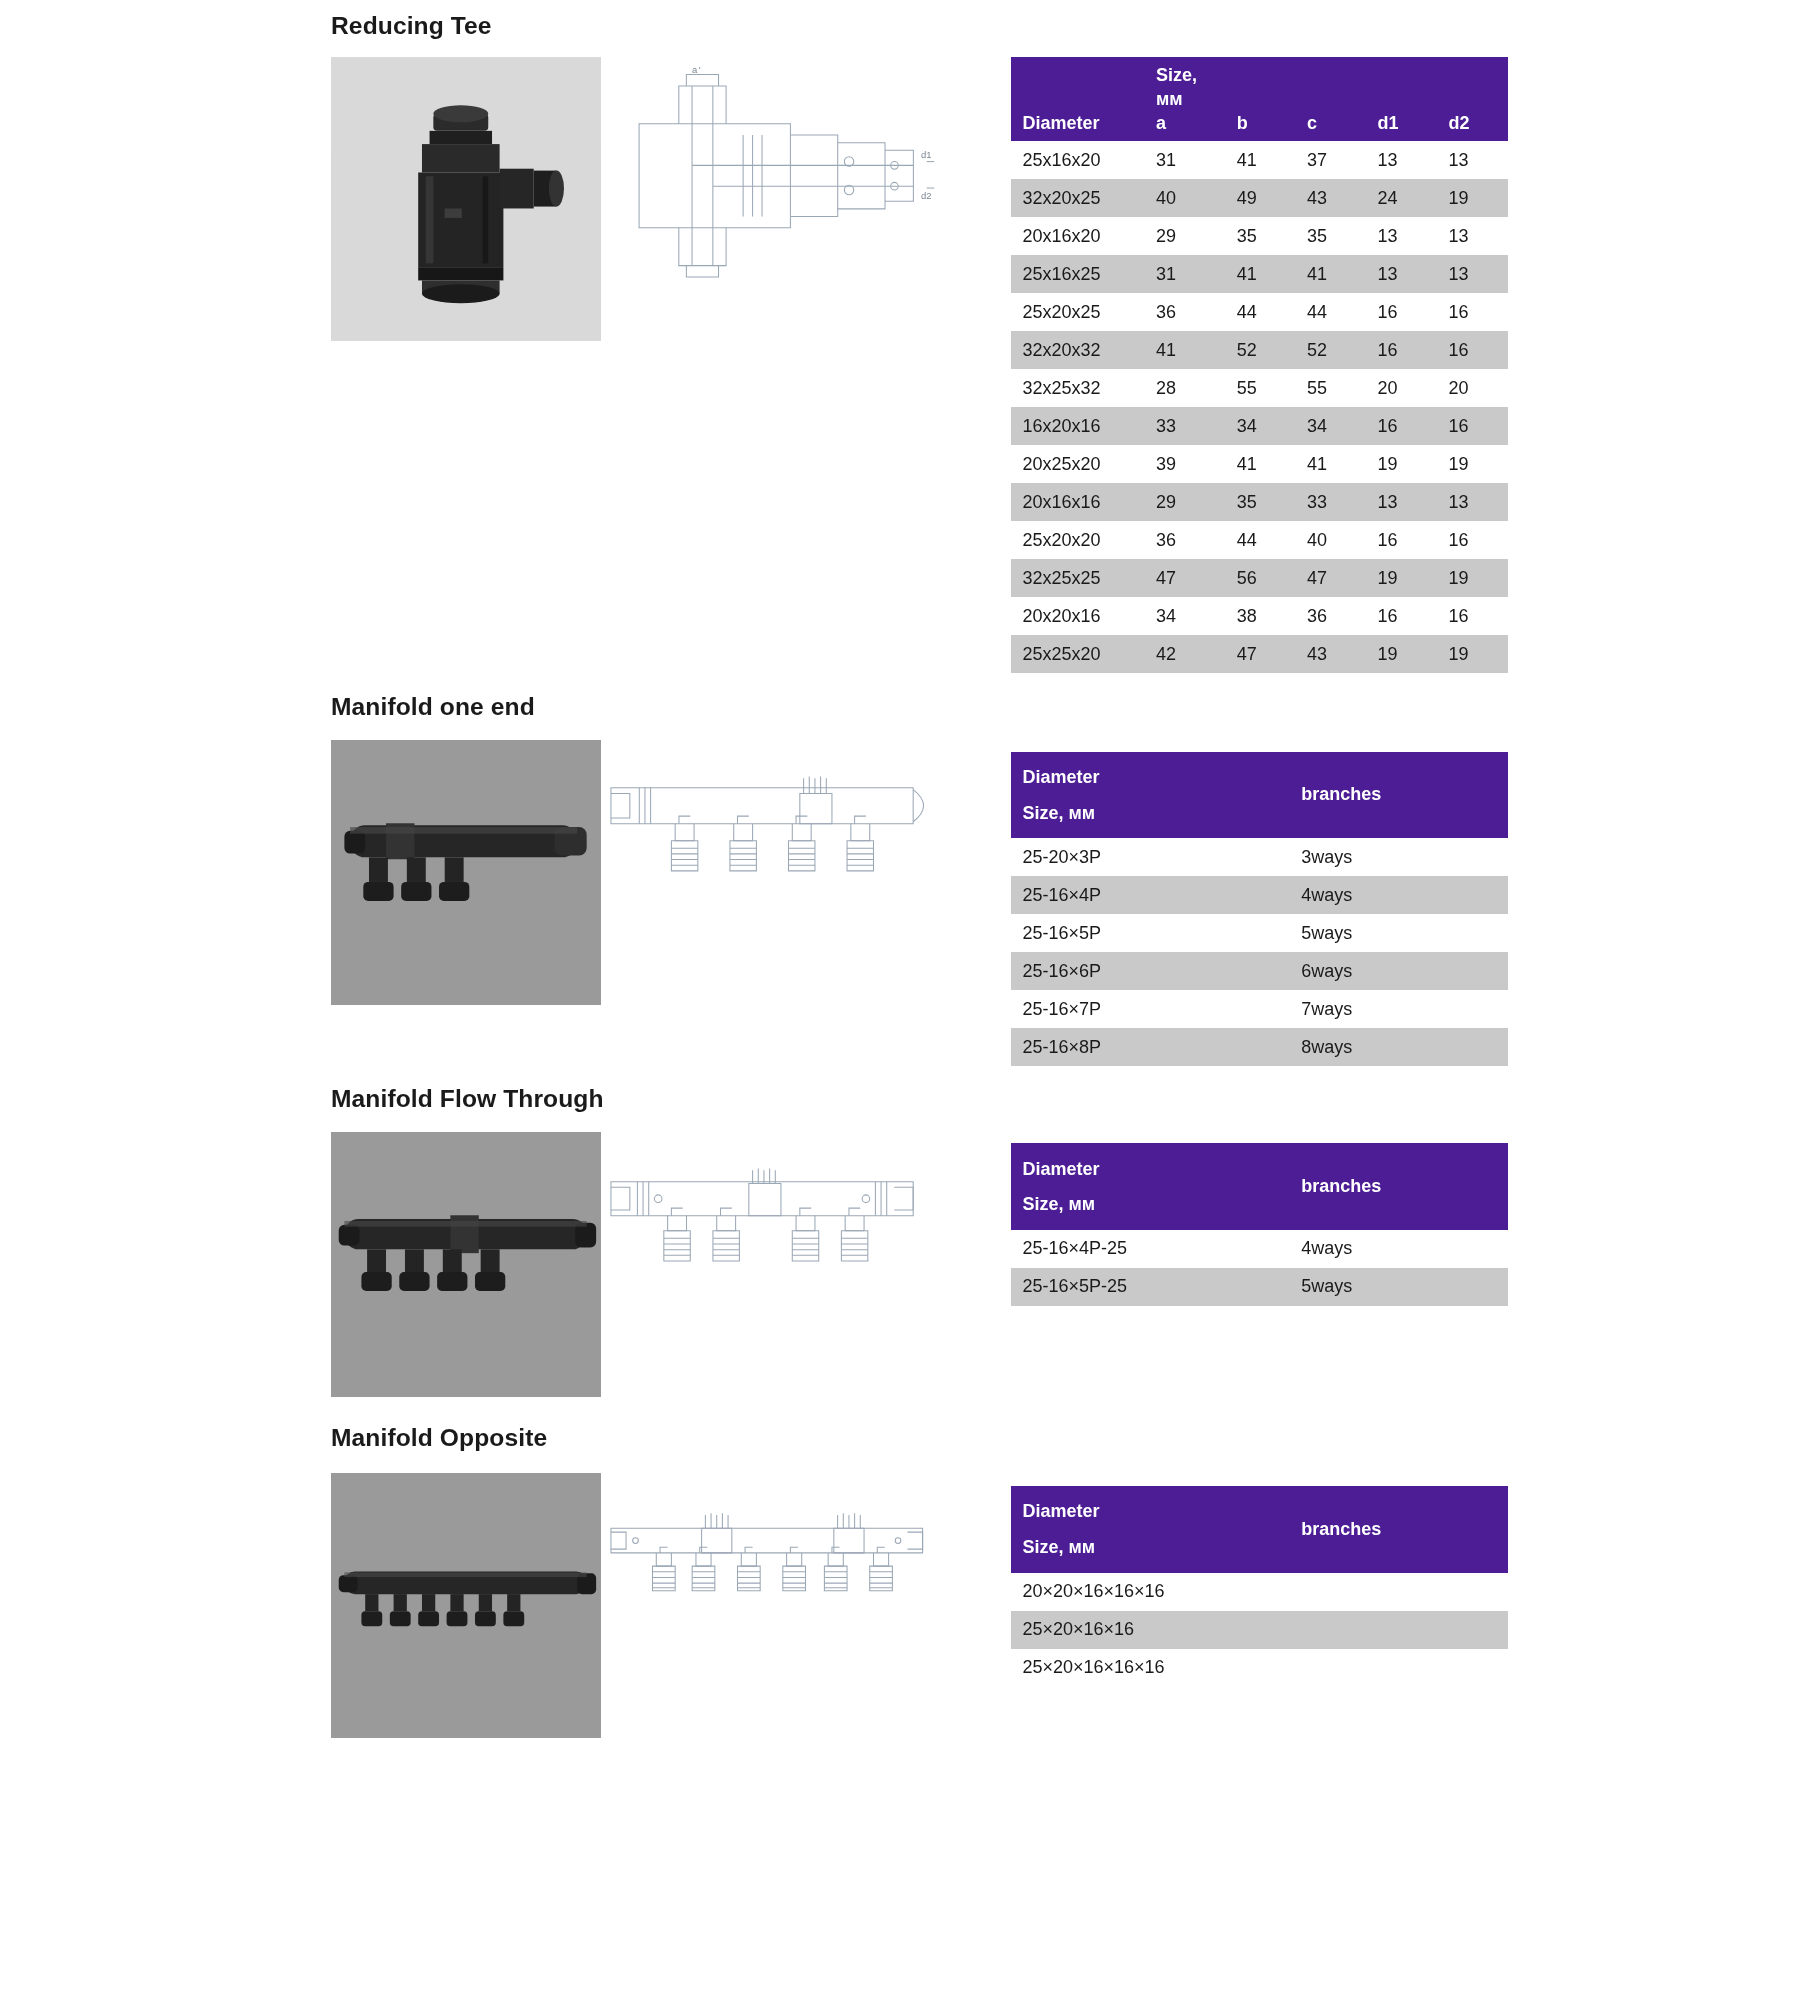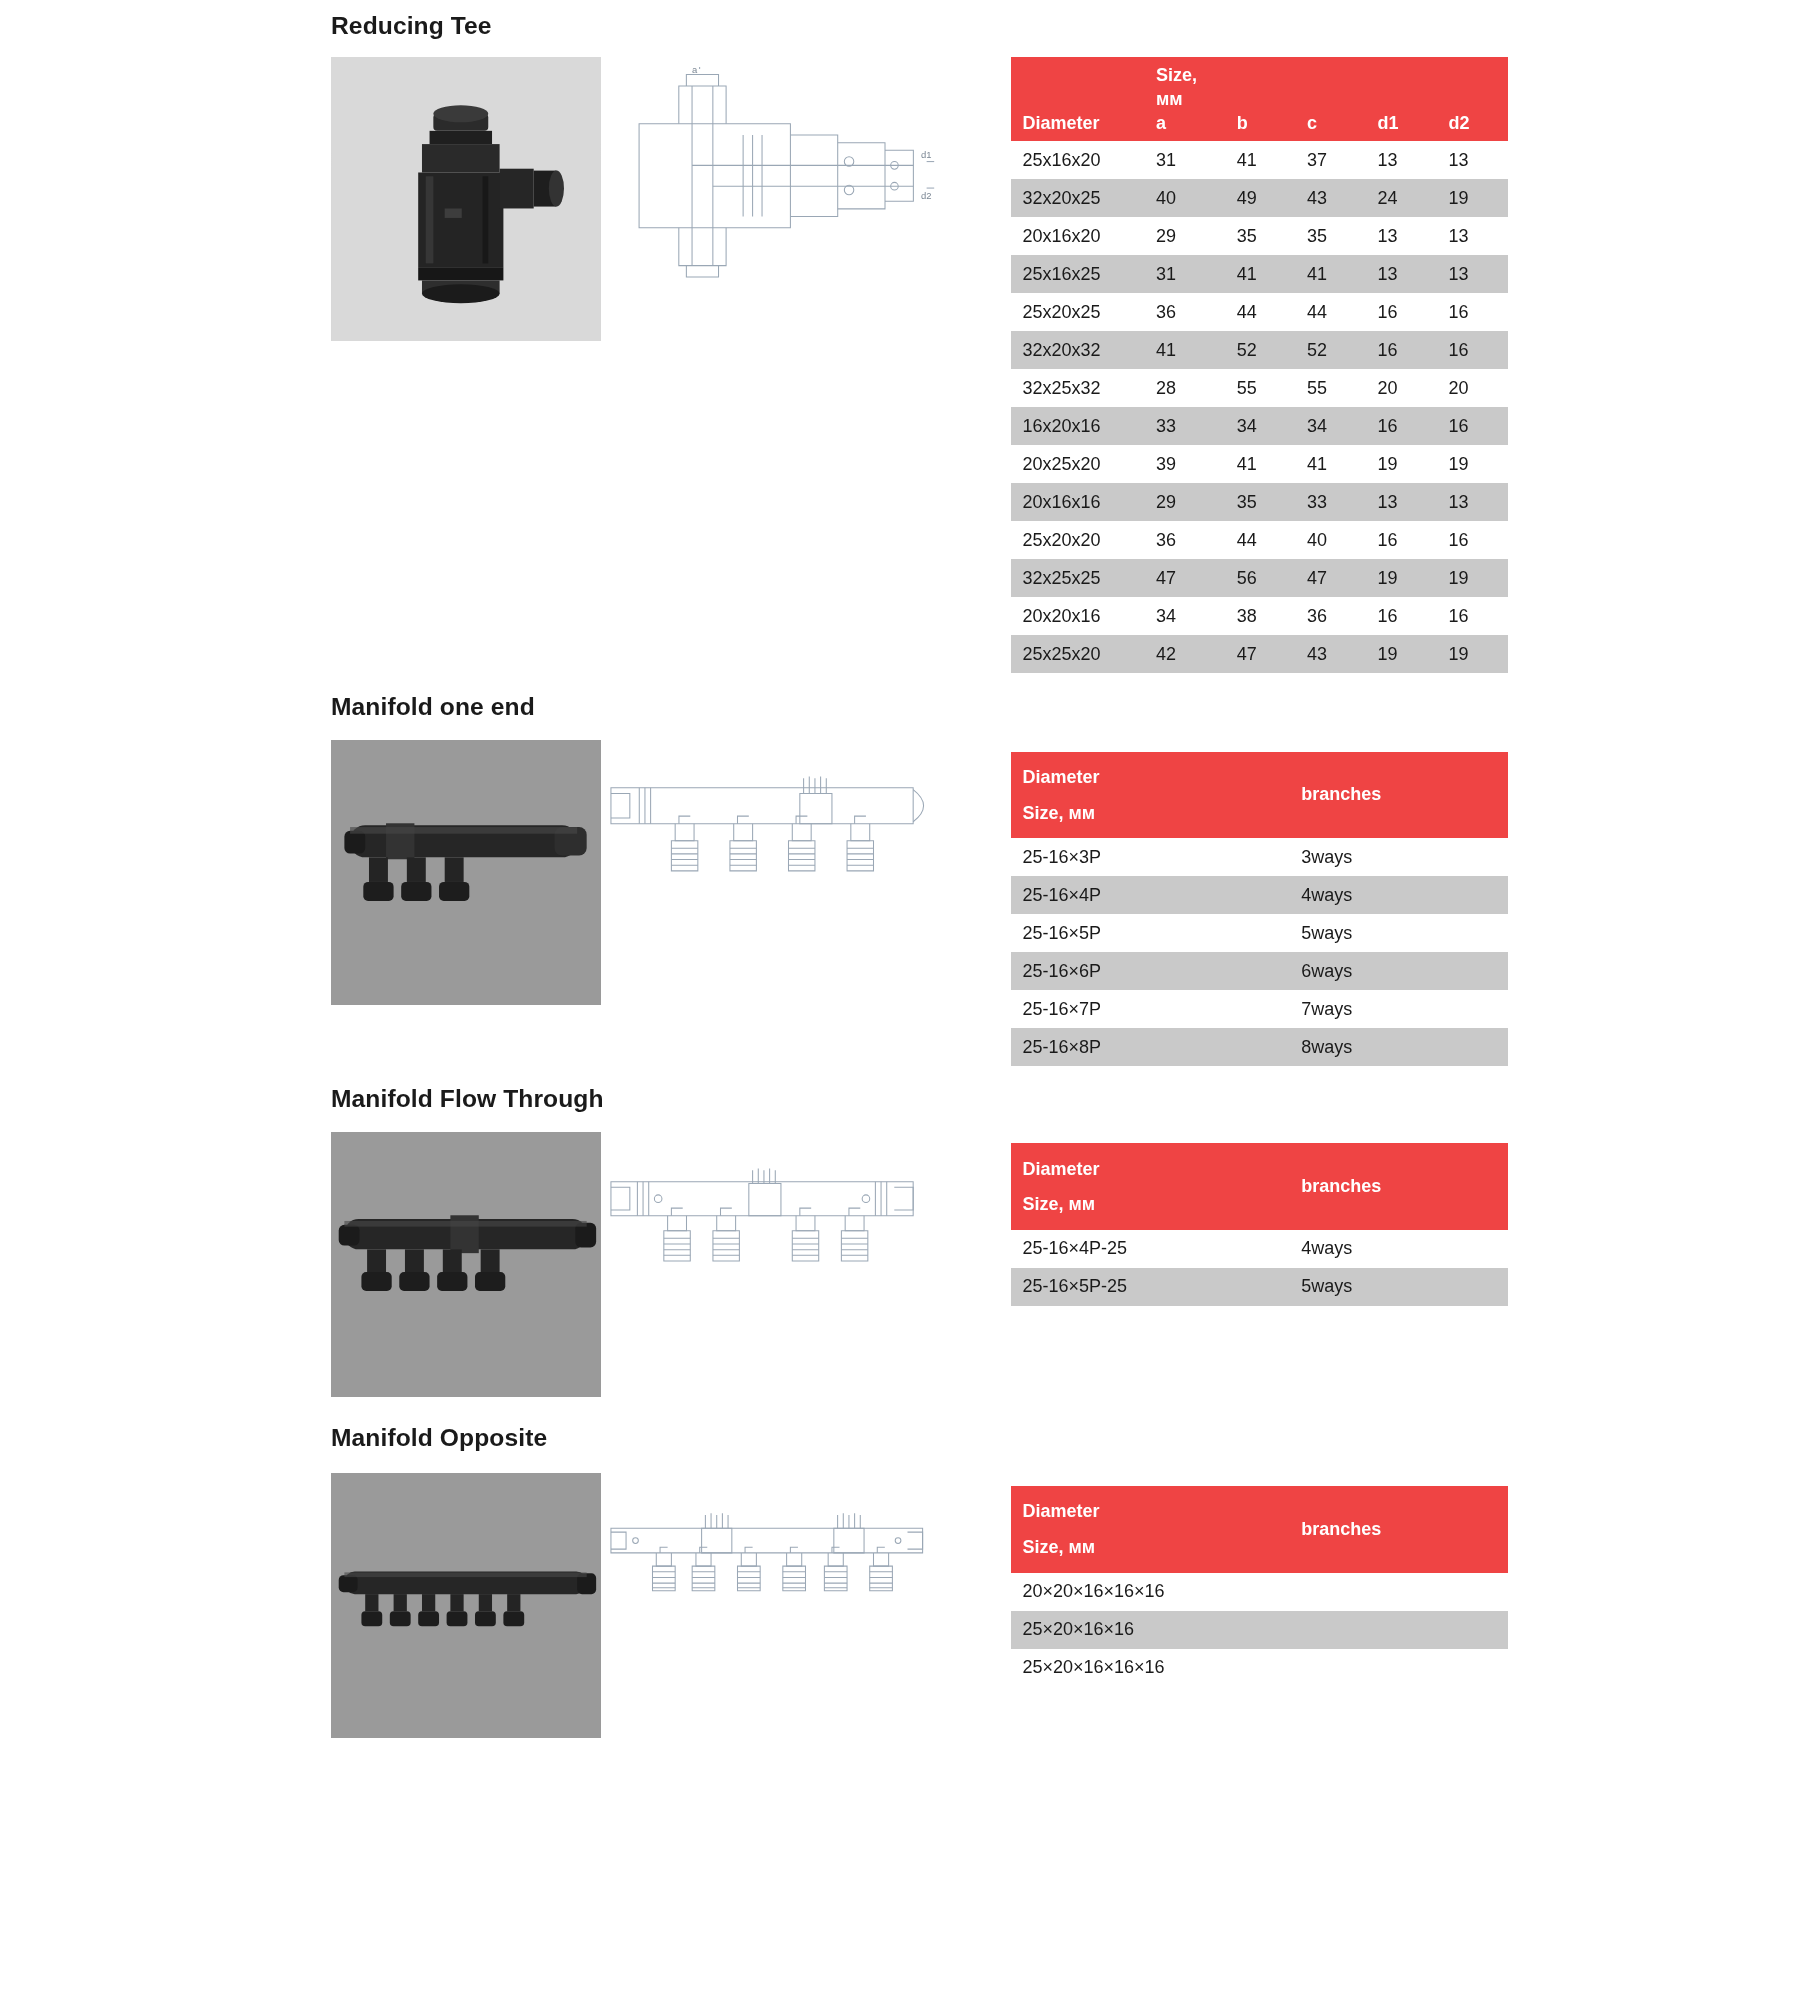"Size, мм" table.spec thead th { background: #ef4444 -> #4c1d95 }
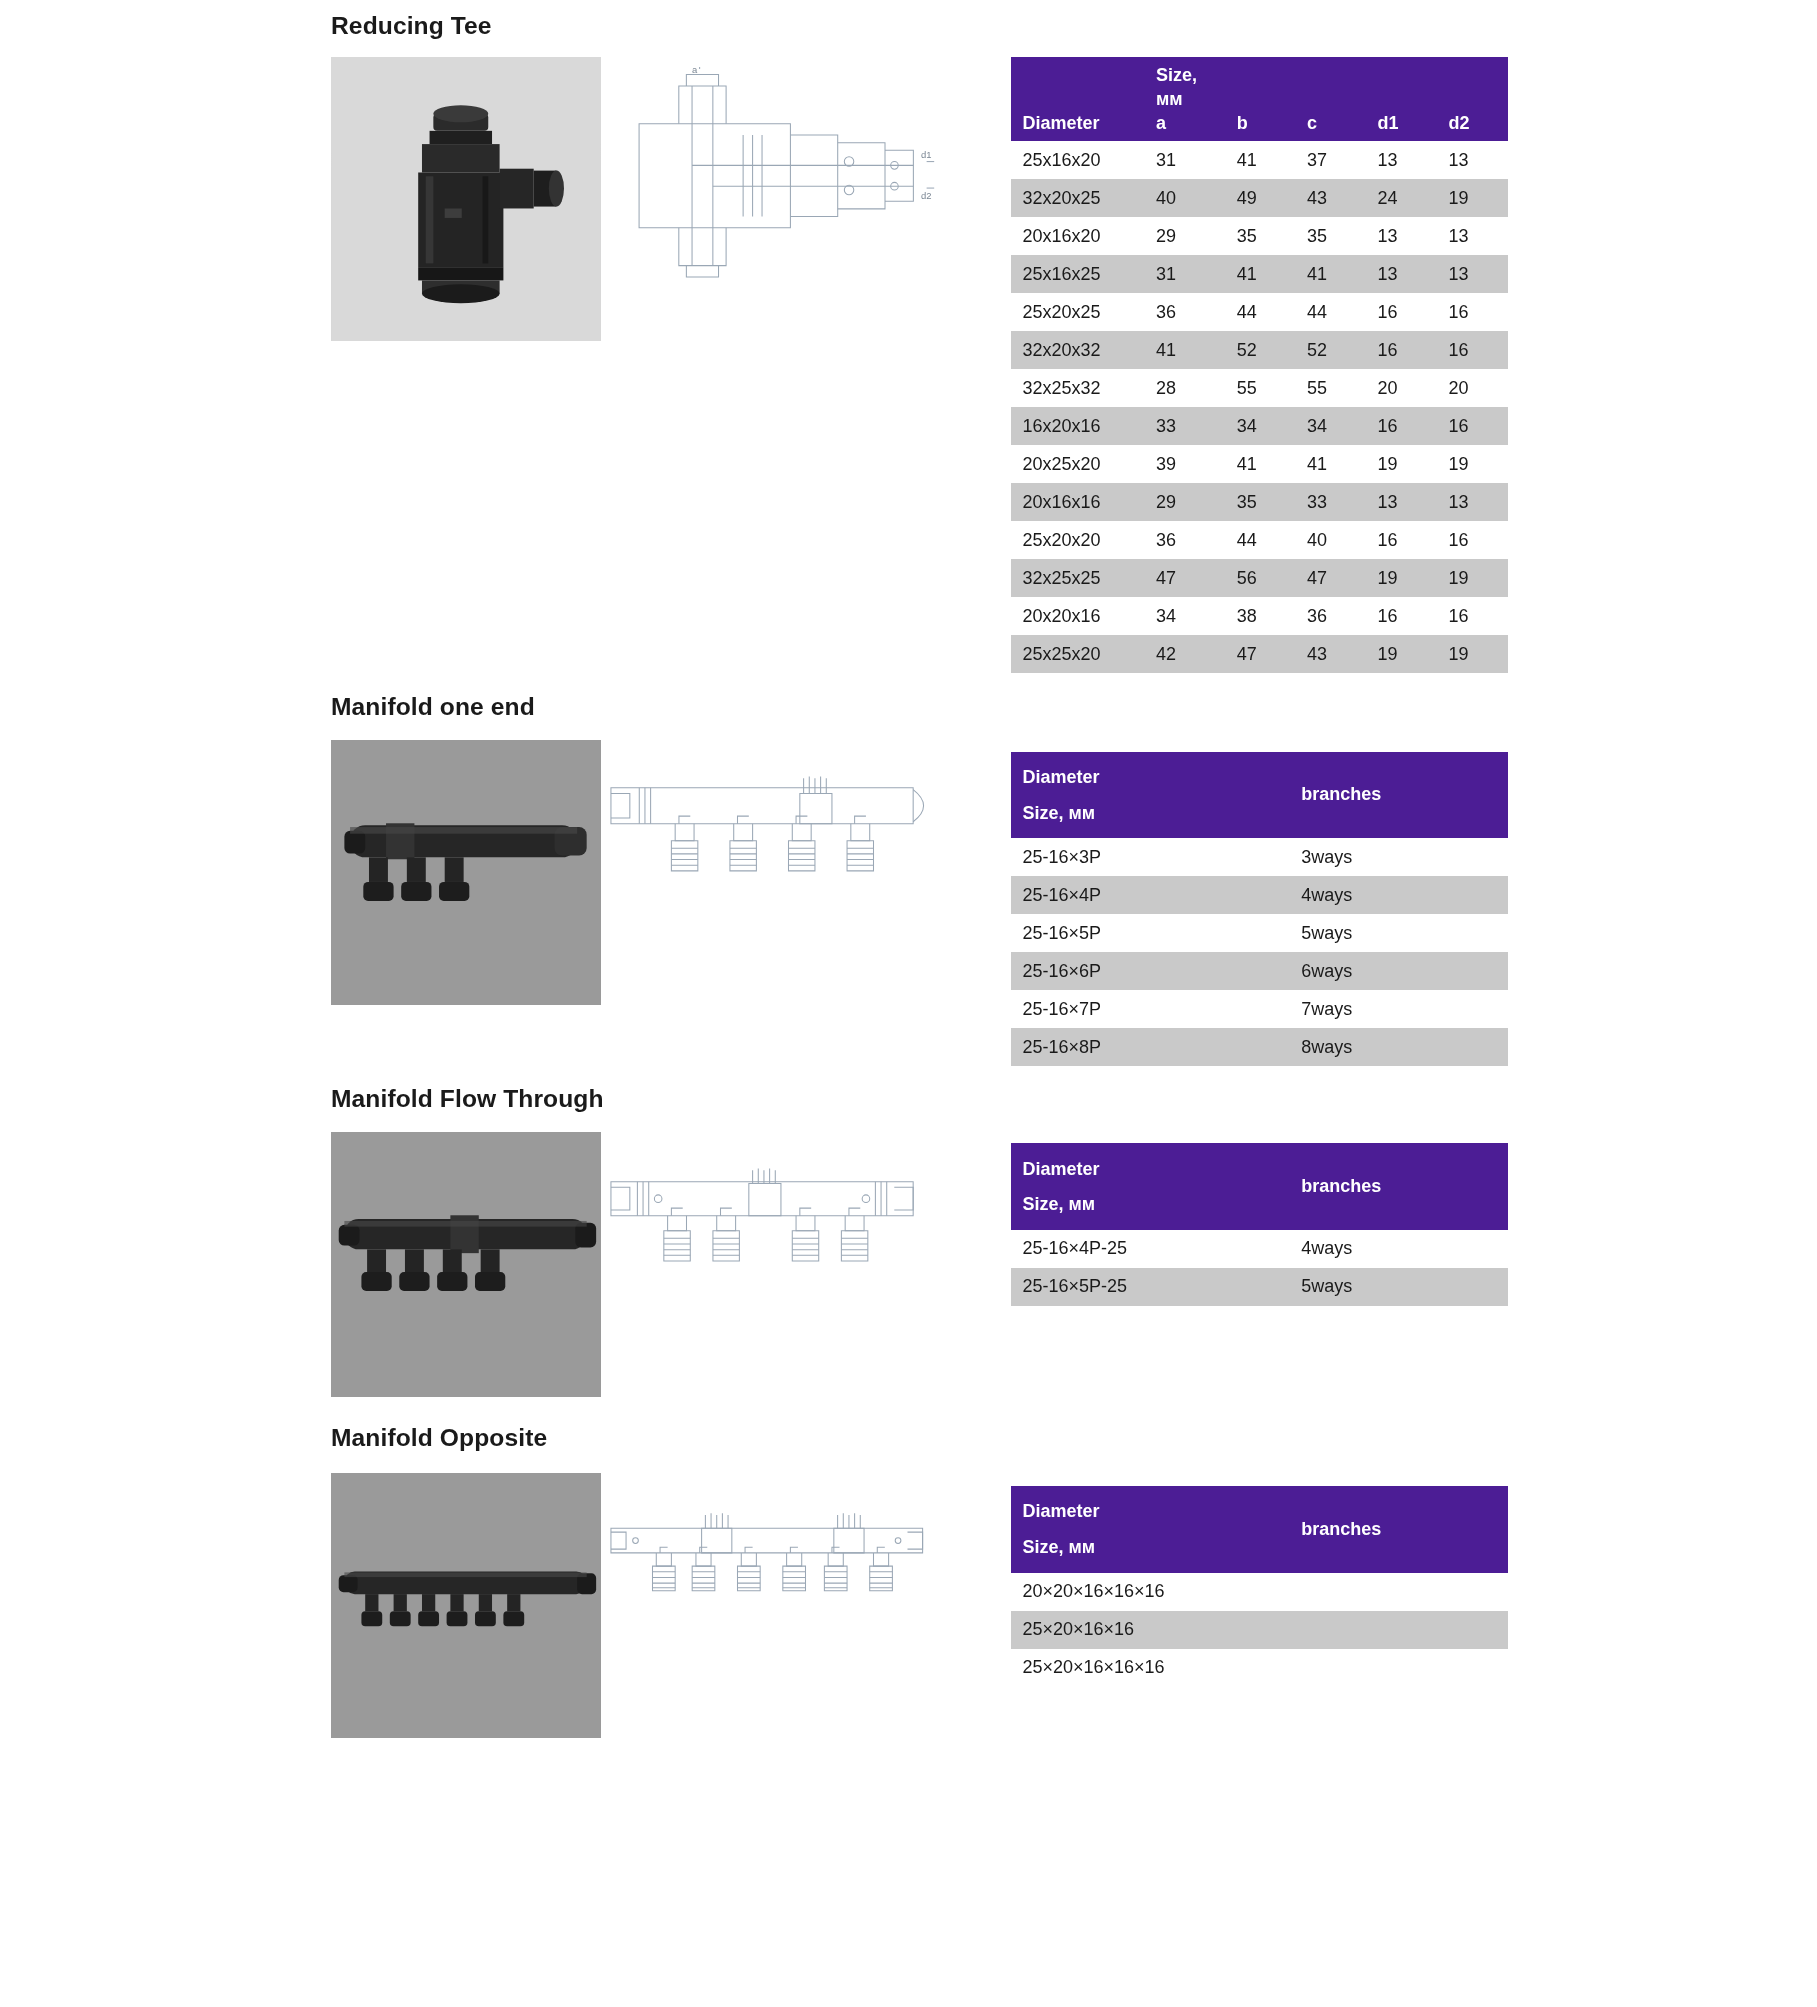"25-16×3P" td { text: 25-16 -> 25-20 }
